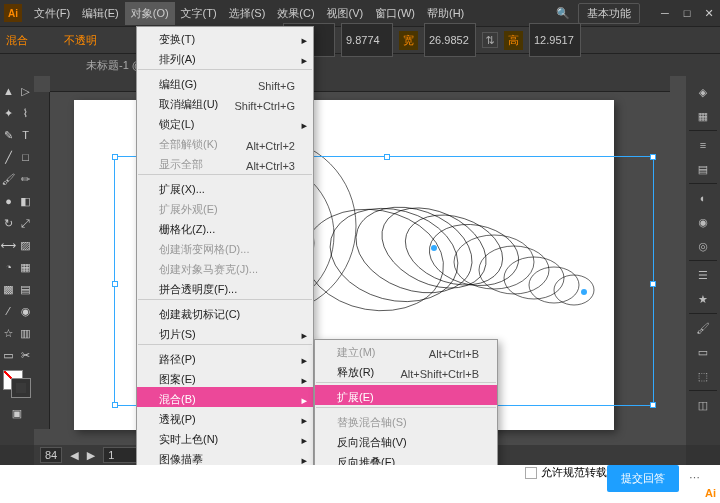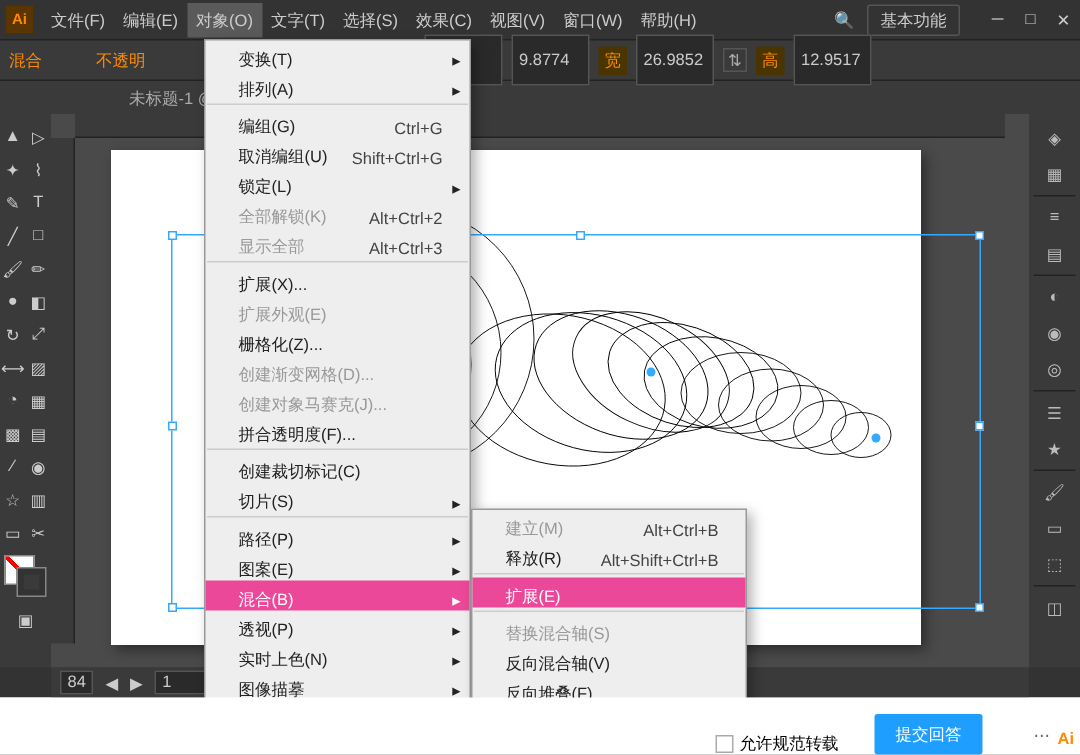"Ctrl+G" span.sc { text: Ctrl+G -> Shift+G }
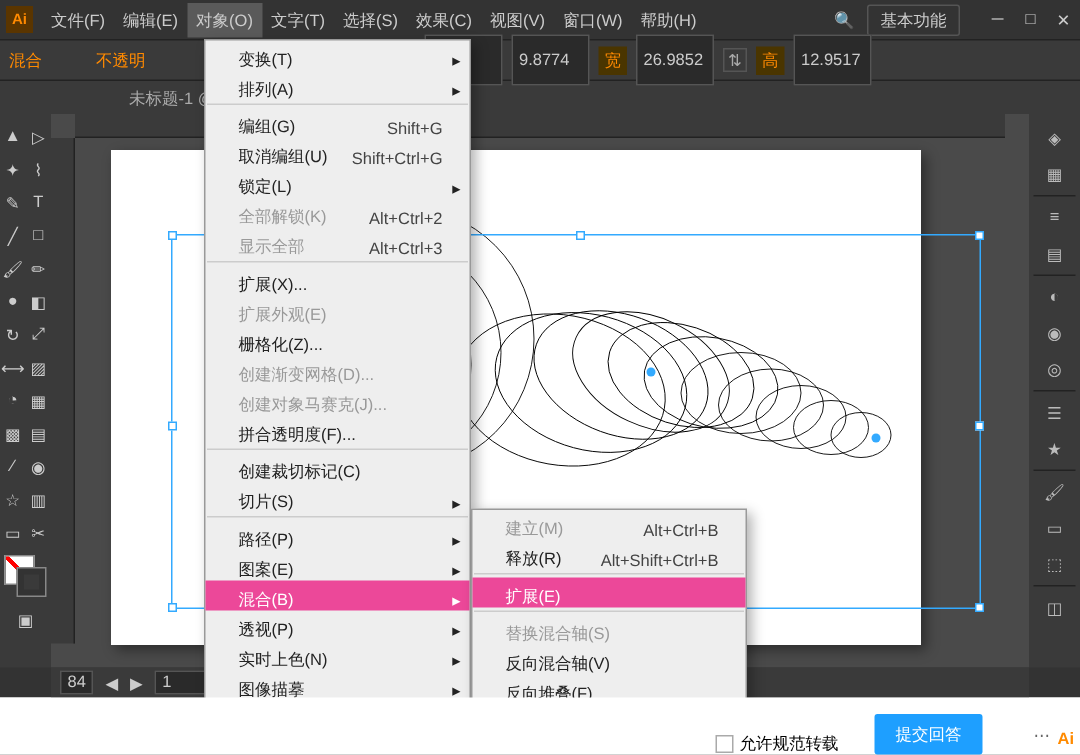"允许规范转载" .bottom { align-items: flex-end -> flex-start; gap: 24px -> 0 }
